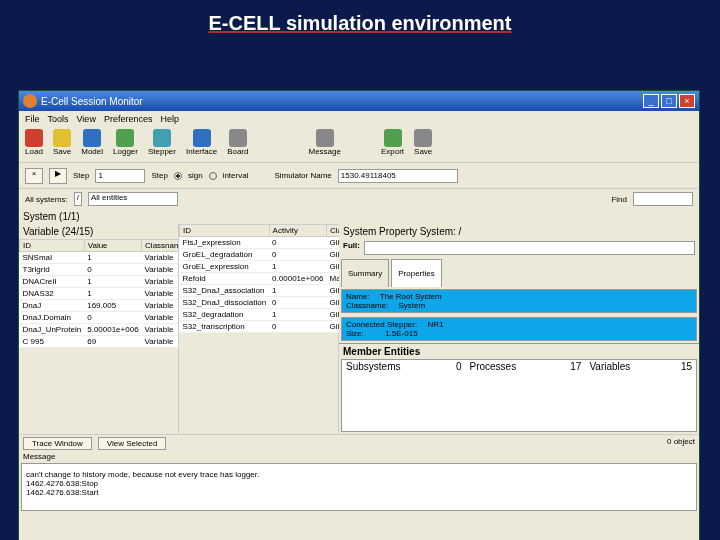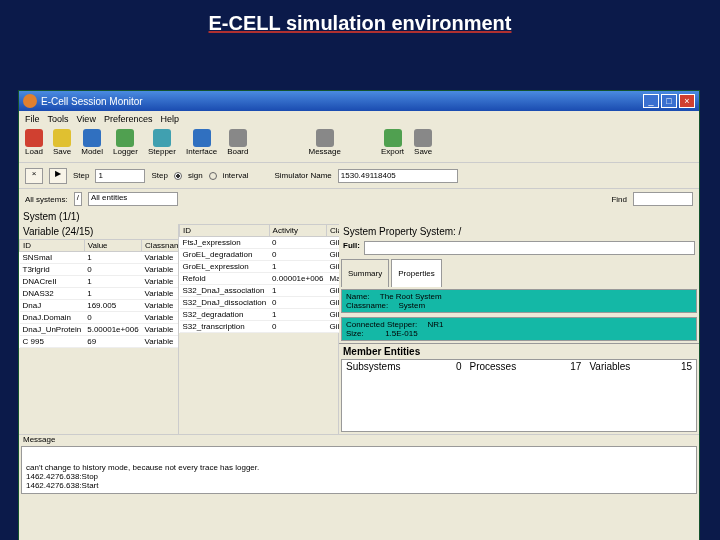"Name:" .prop-box { background: #14b8a6 -> #0ea5e9 }
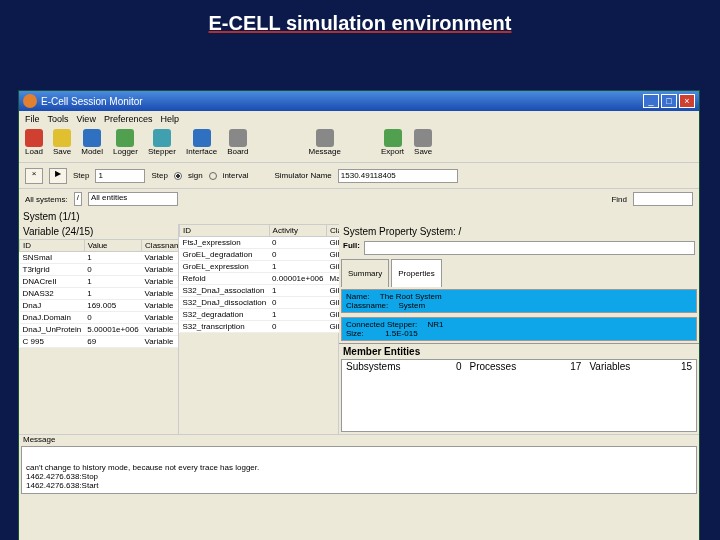"Trace Window" div.bottom-bar { html: none -> <div> <span>Trace Window</span> <span>View Selected</span> <span></span> <span>0 object</span> </div> }
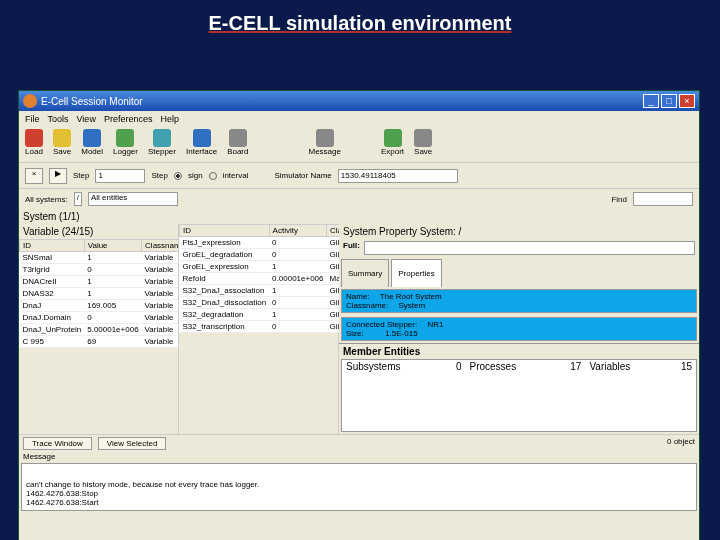"can't change to history mode," .msg-area { padding: 16px 4px -> 6px 4px }
